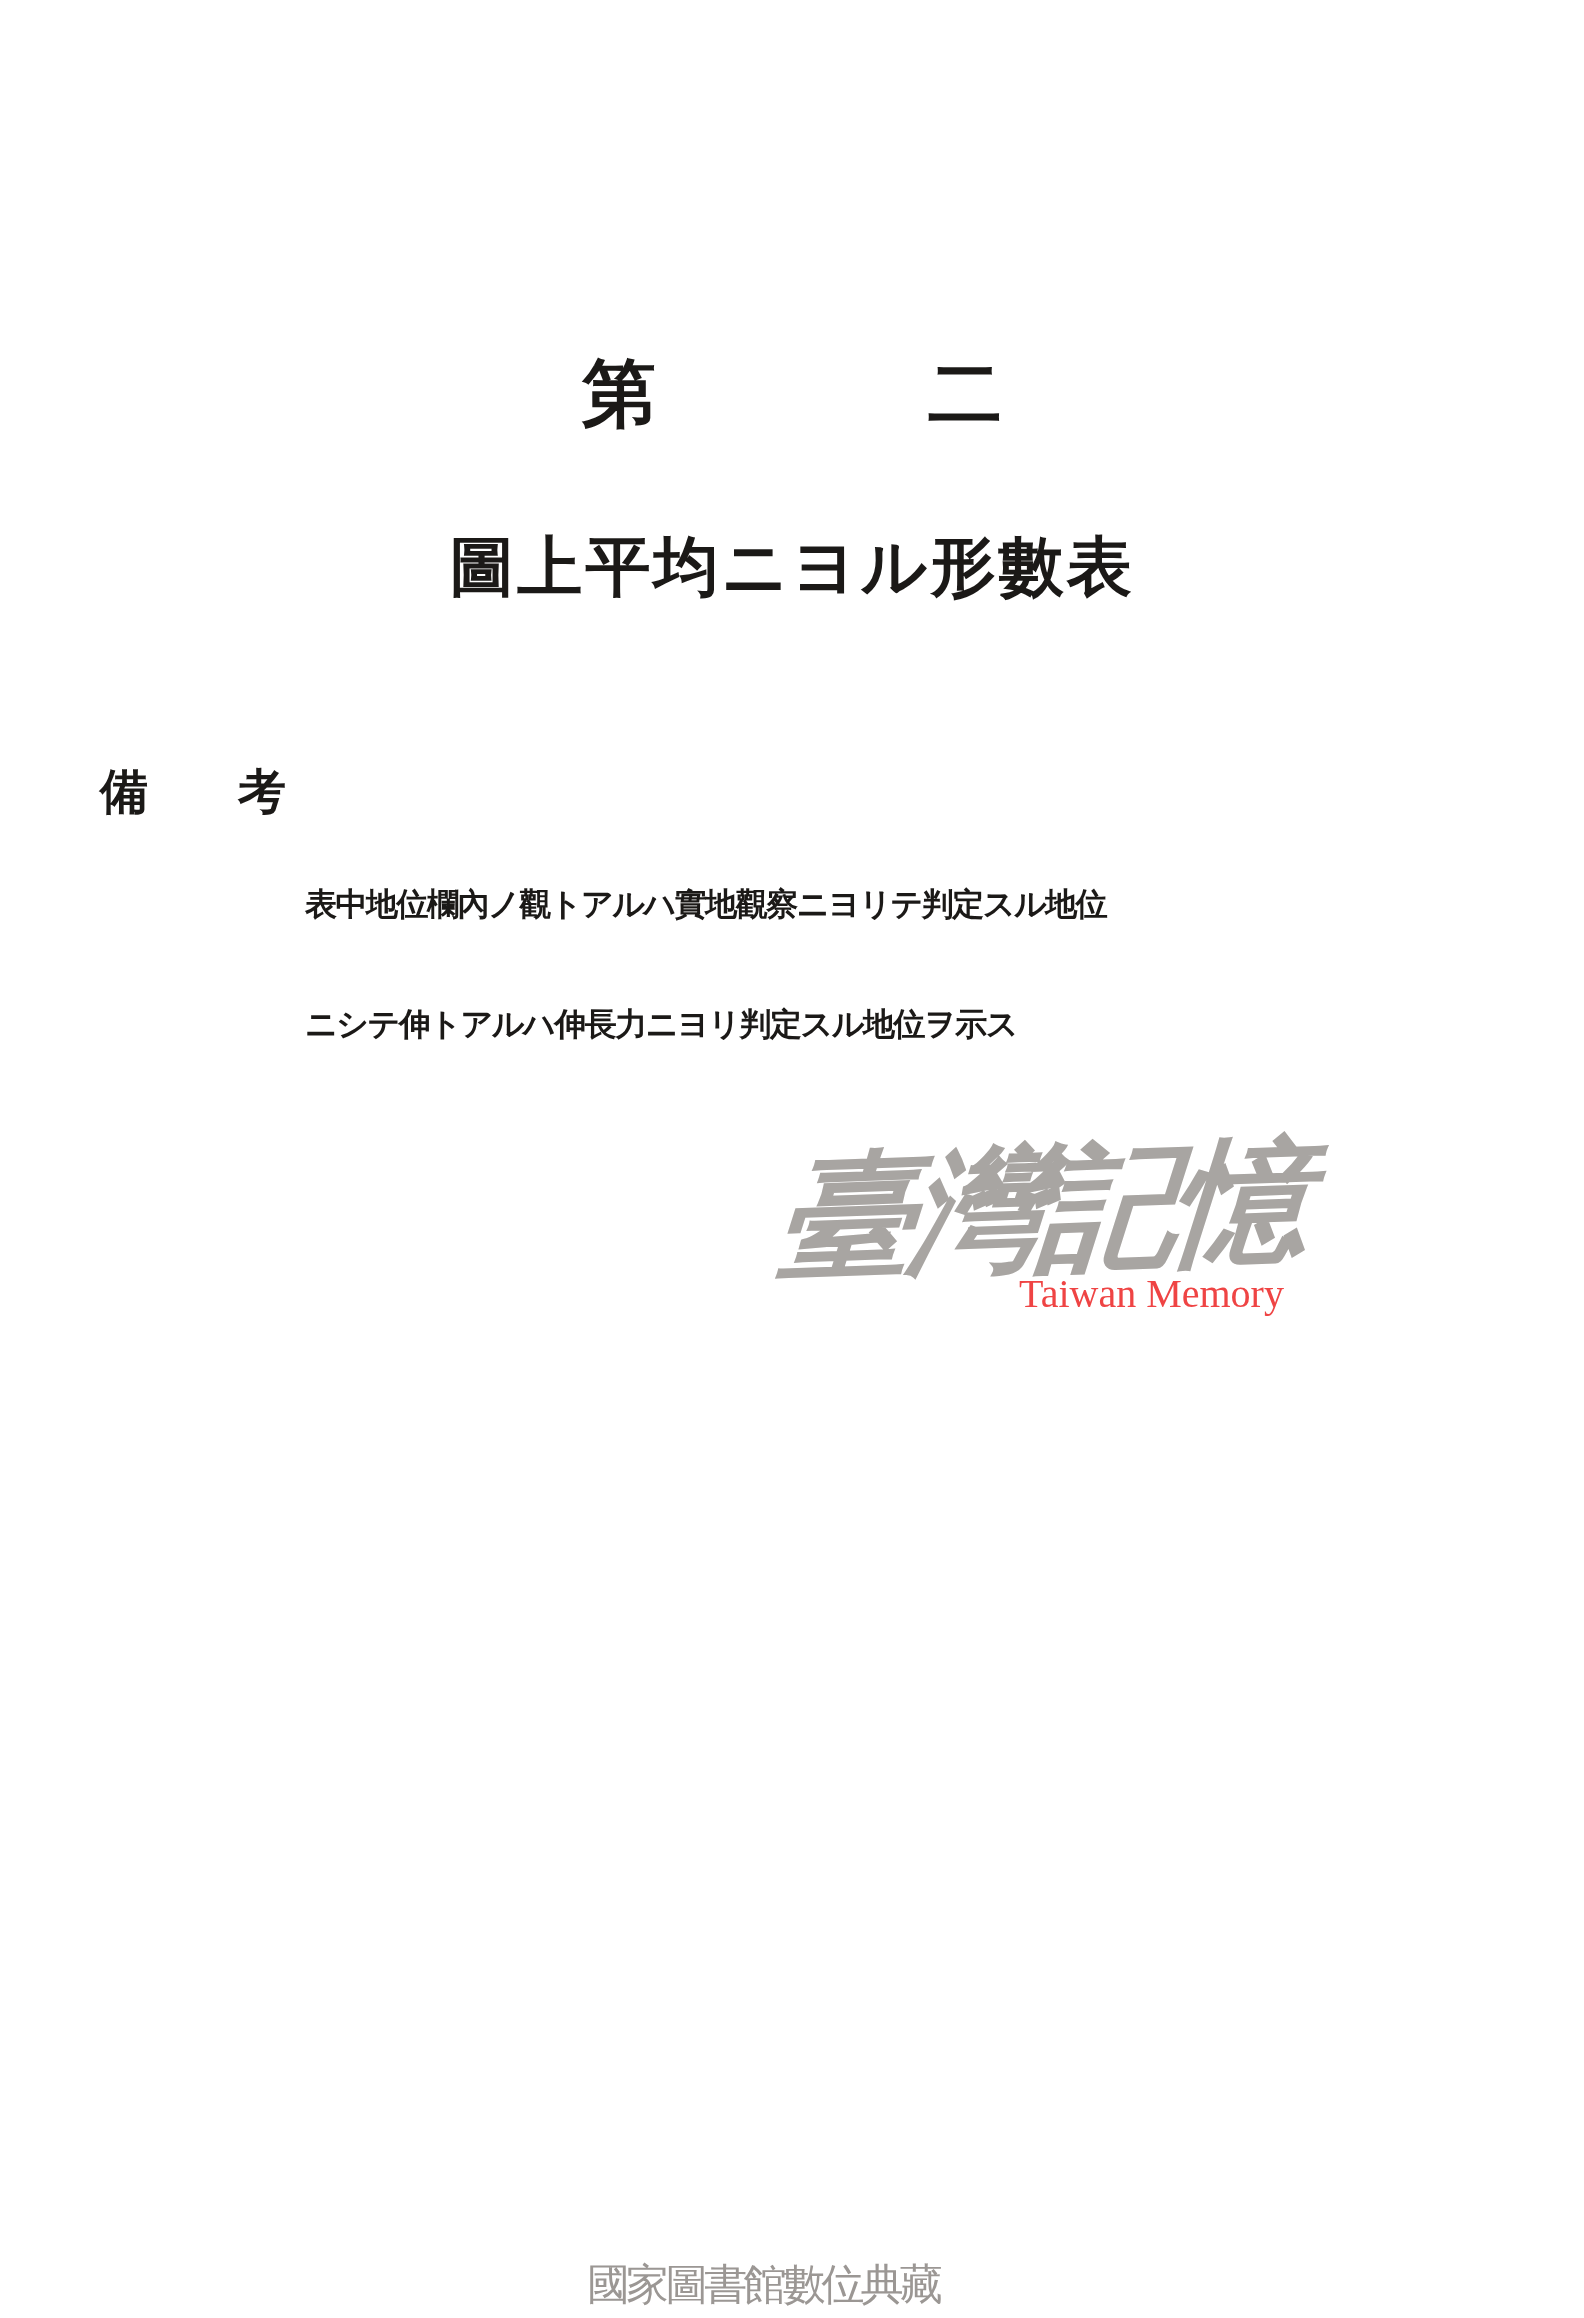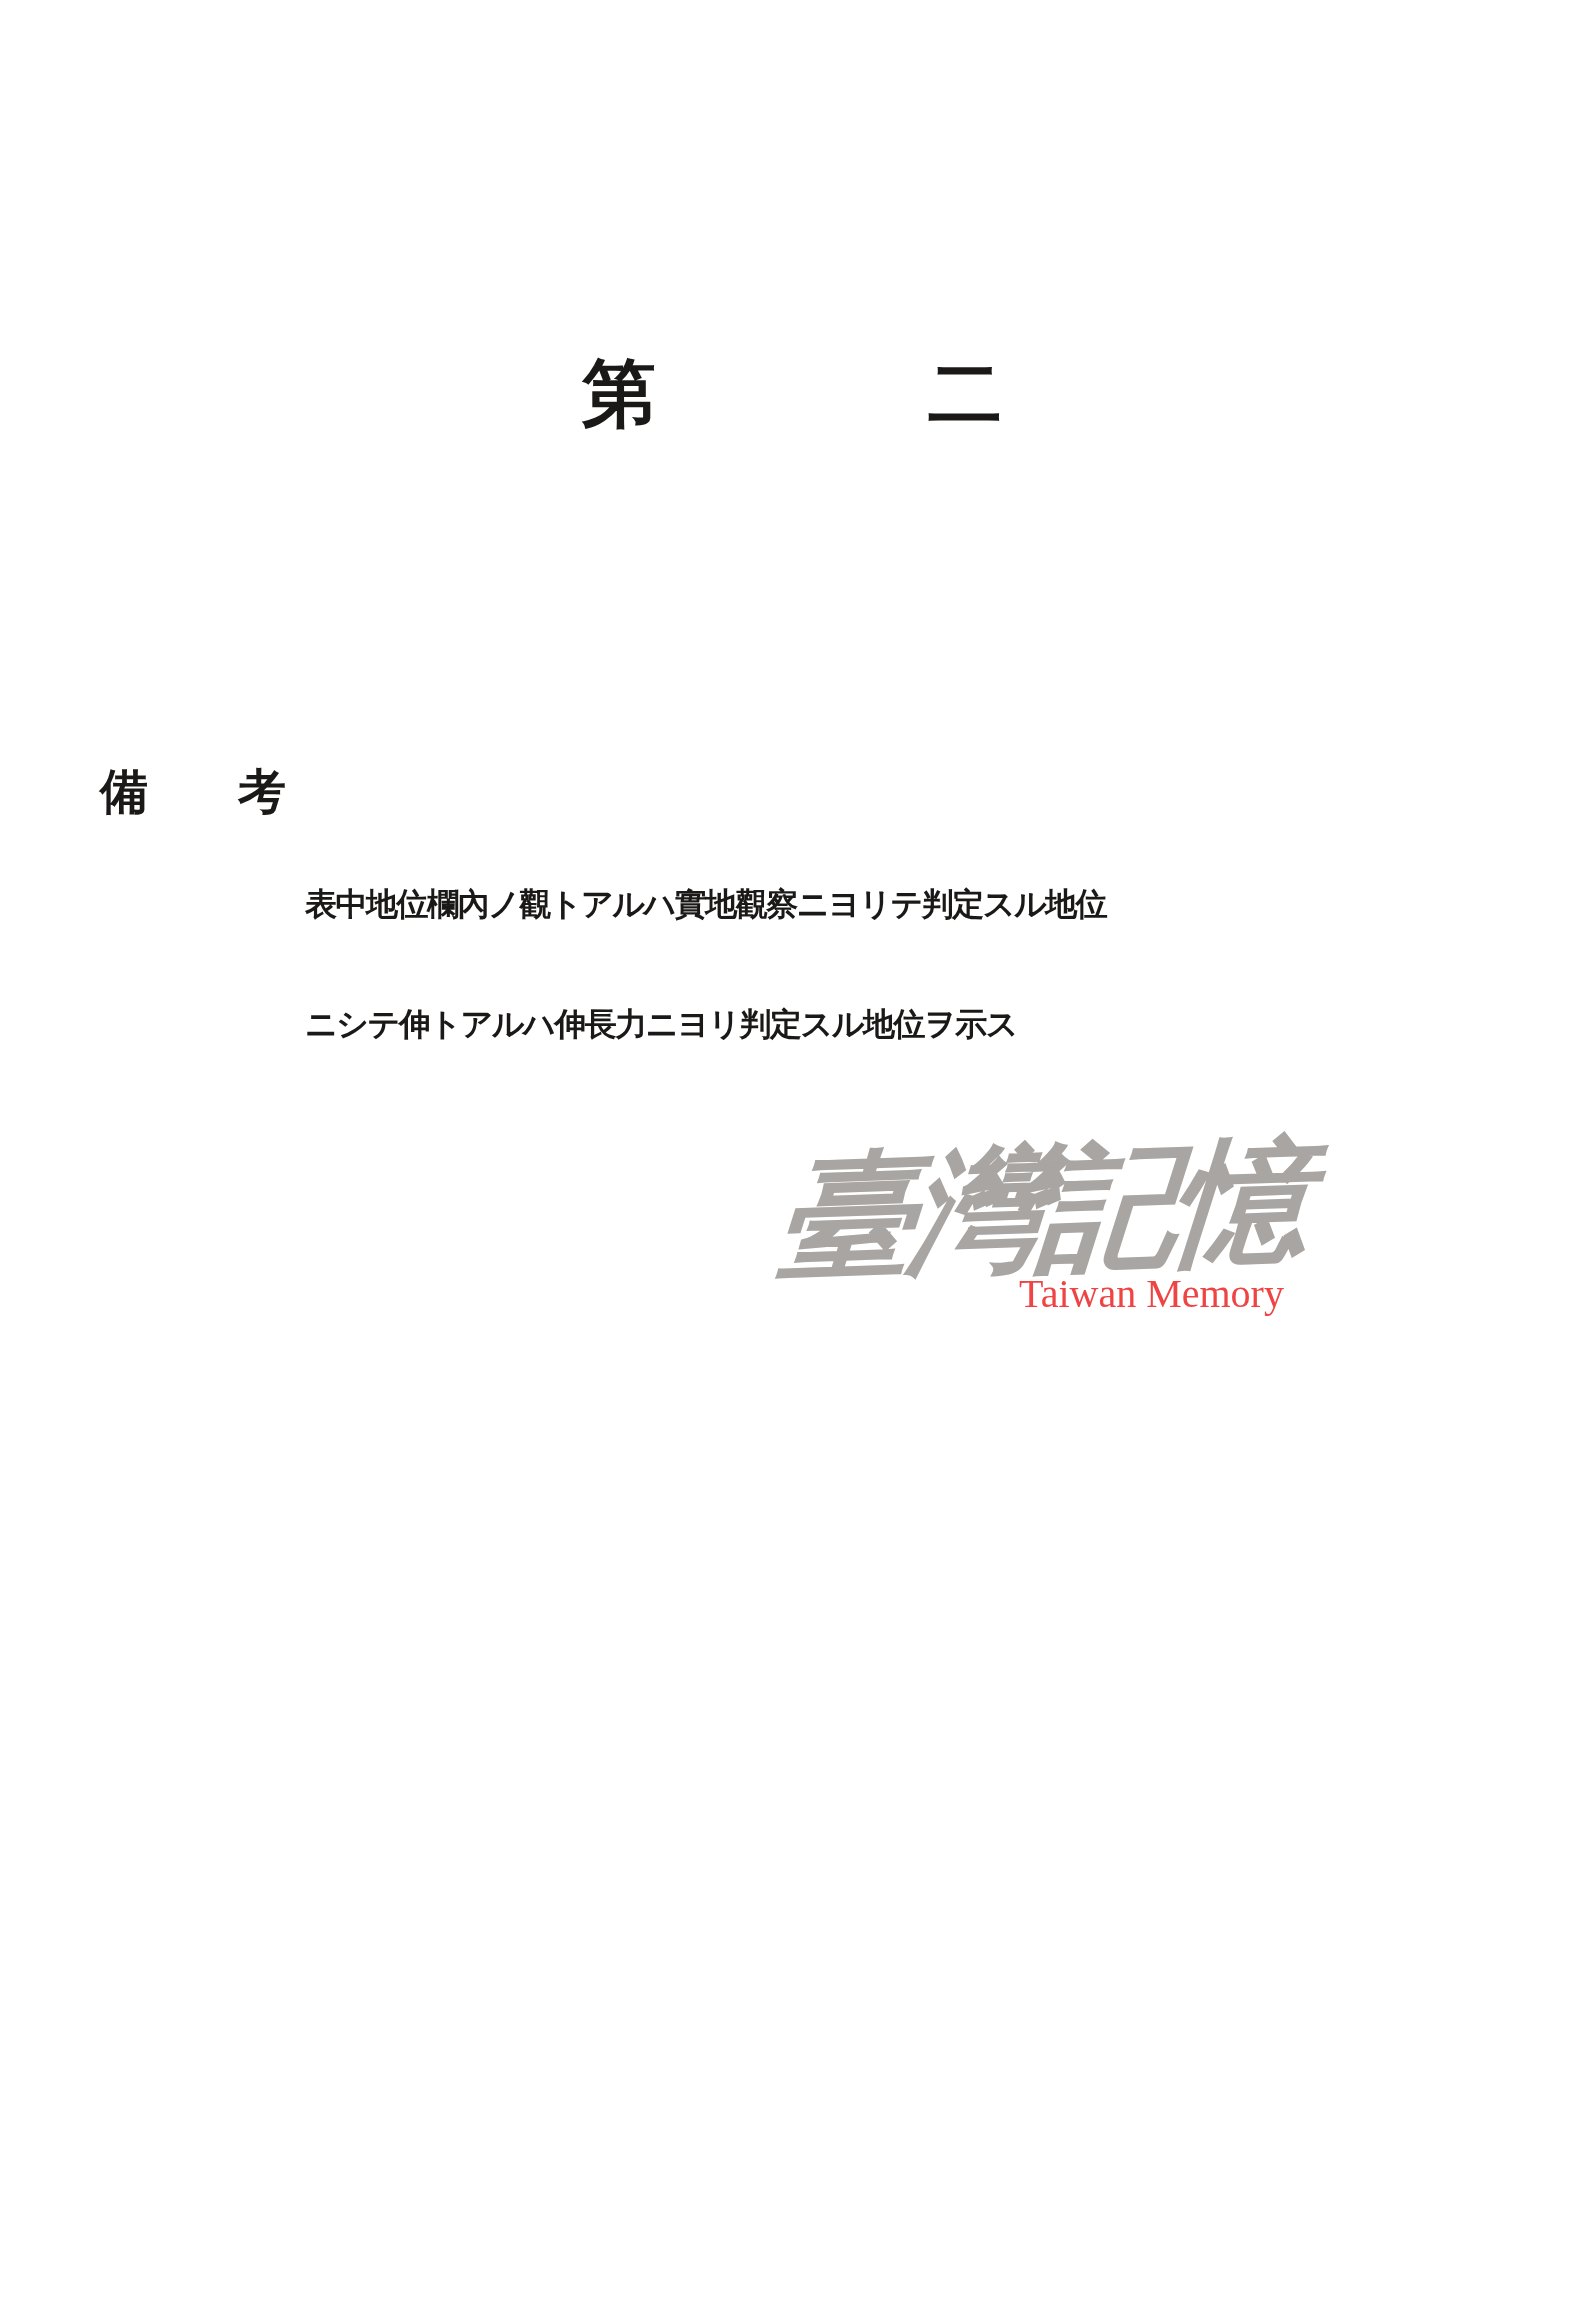"圖上平均ニヨル形數表" div.subtitle-row { html: none -> <div> <span>圖上平均ニヨル形數表</span> </div> }
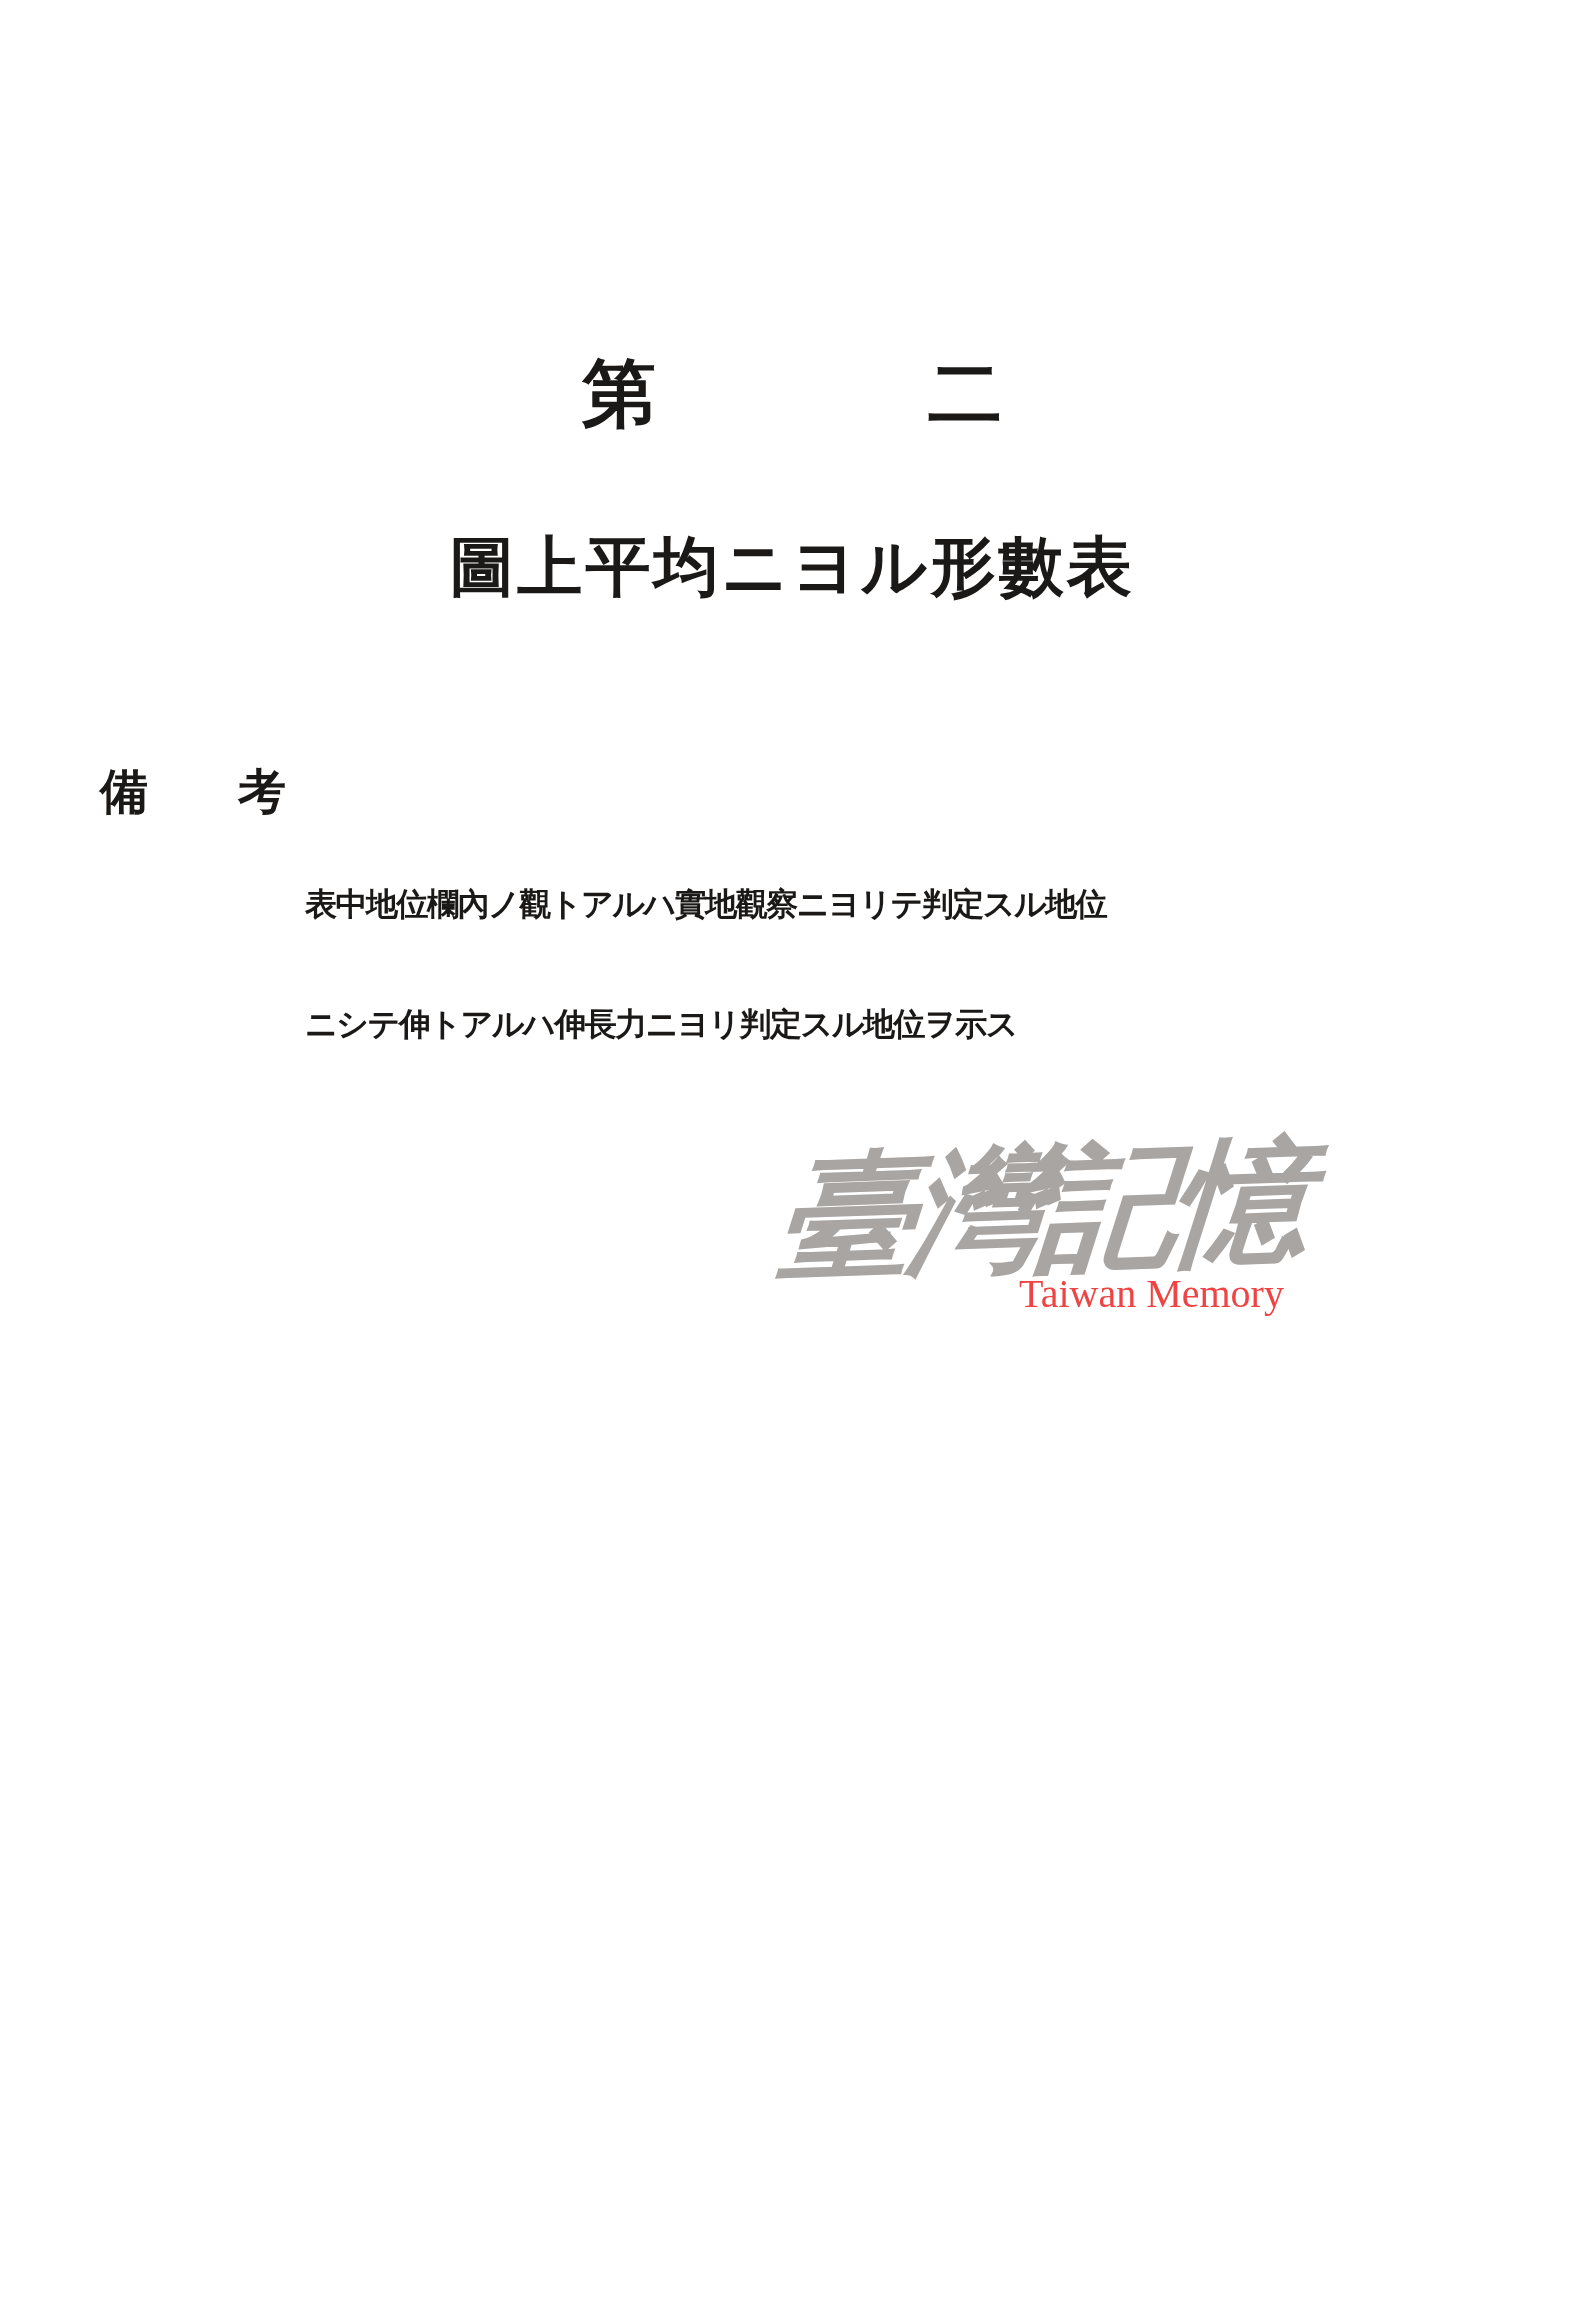"國家圖書館數位典藏" div.footer-row { html: none -> <div> <span>國家圖書館數位典藏</span> </div> }
